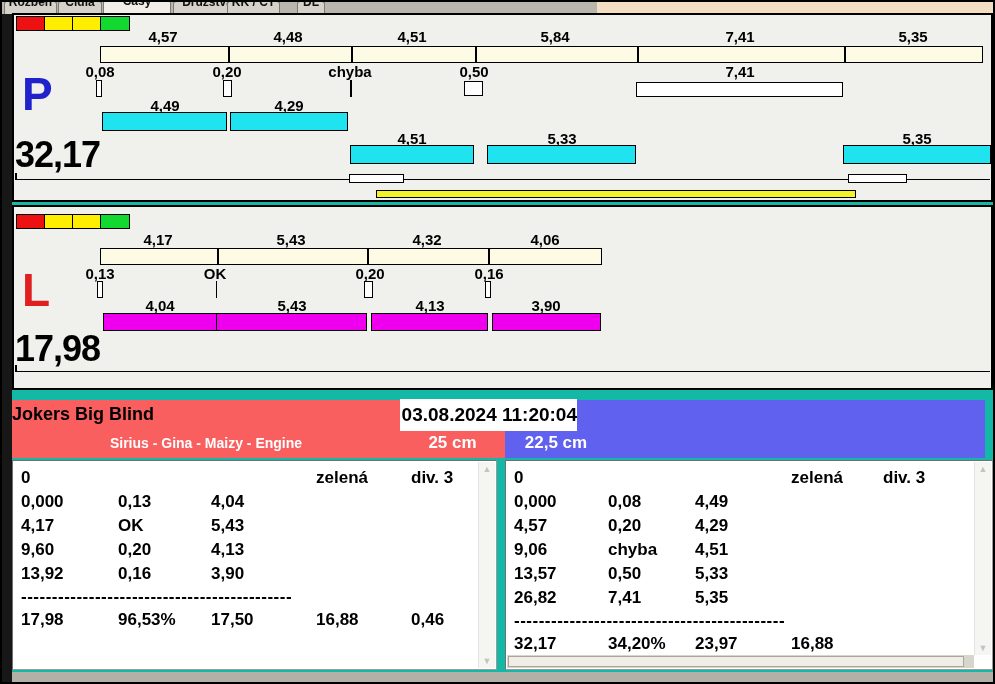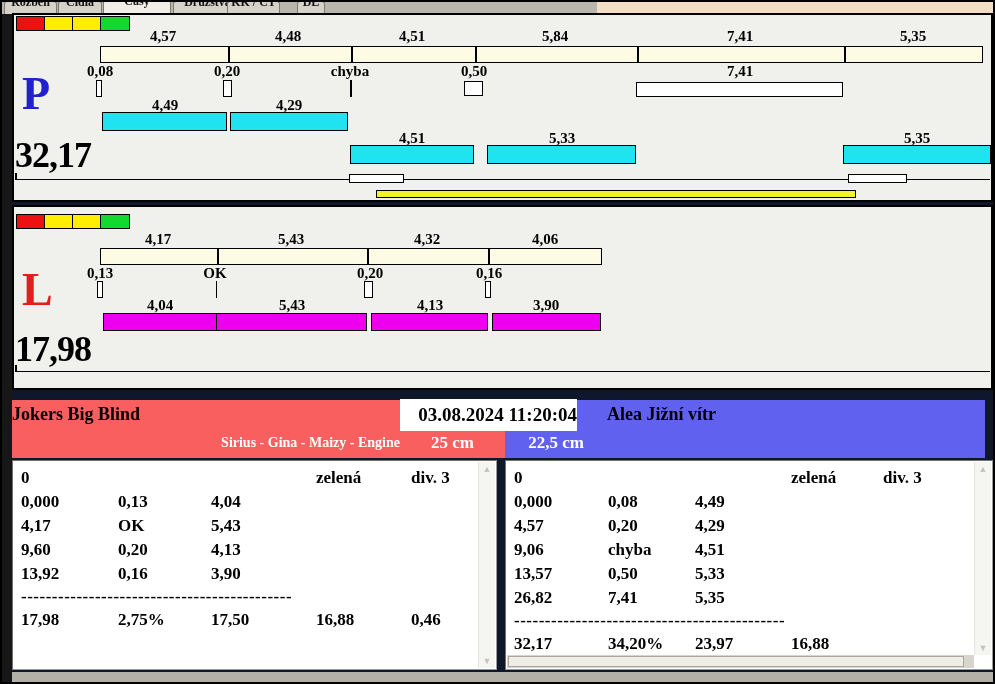"Rozběh" .canvas { background: #0f172a -> #14b8a6; font-family: Liberation Serif, serif -> none }
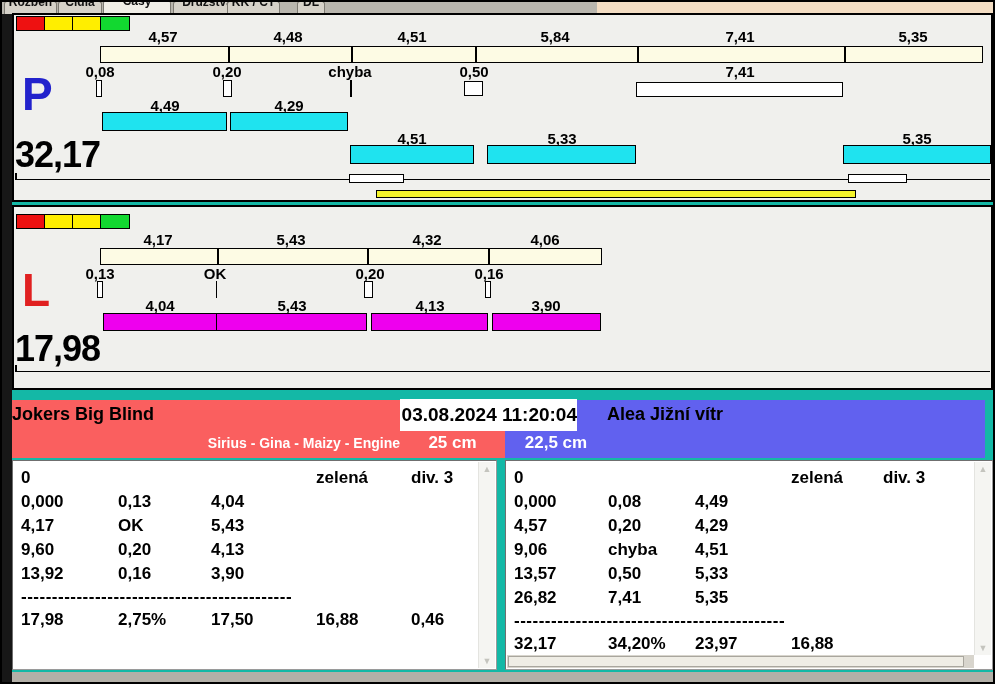"Alea Jižní vítr" div.team-name { html: <div>Alea Jižní vítr</div> -> none }
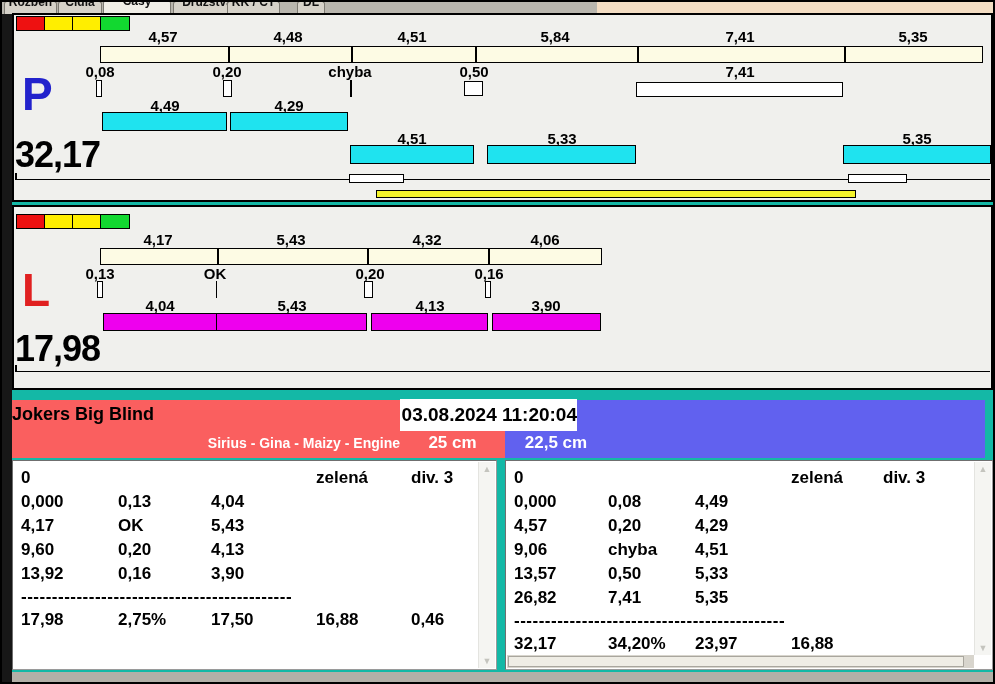"Sirius - Gina - Maizy" div.team-dogs { text-align: right -> none }
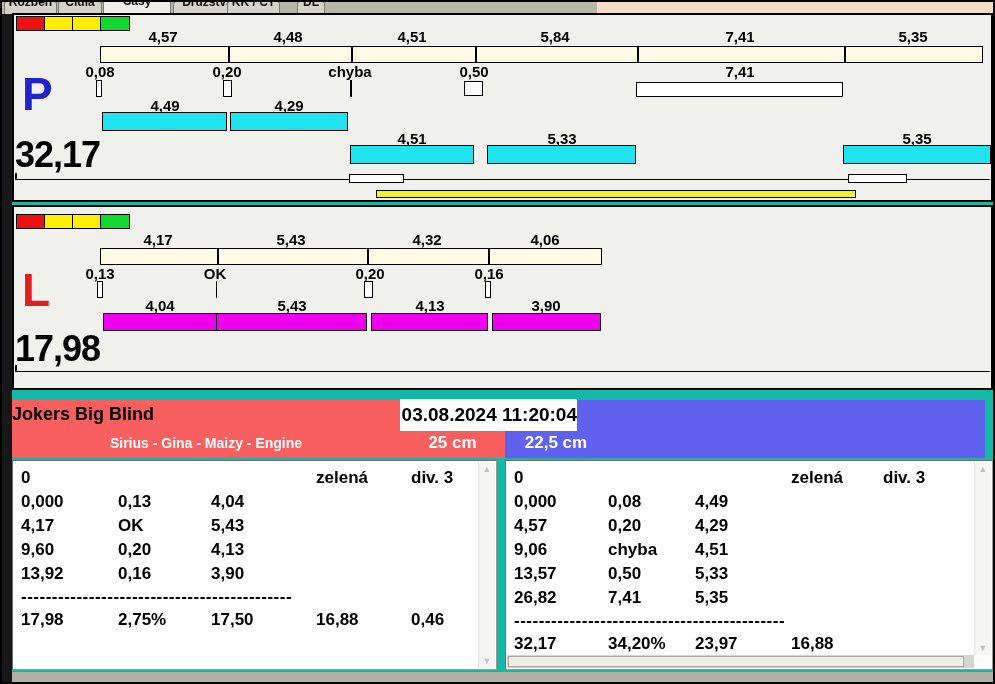"2,75%" span { text: 2,75% -> 96,53% }
